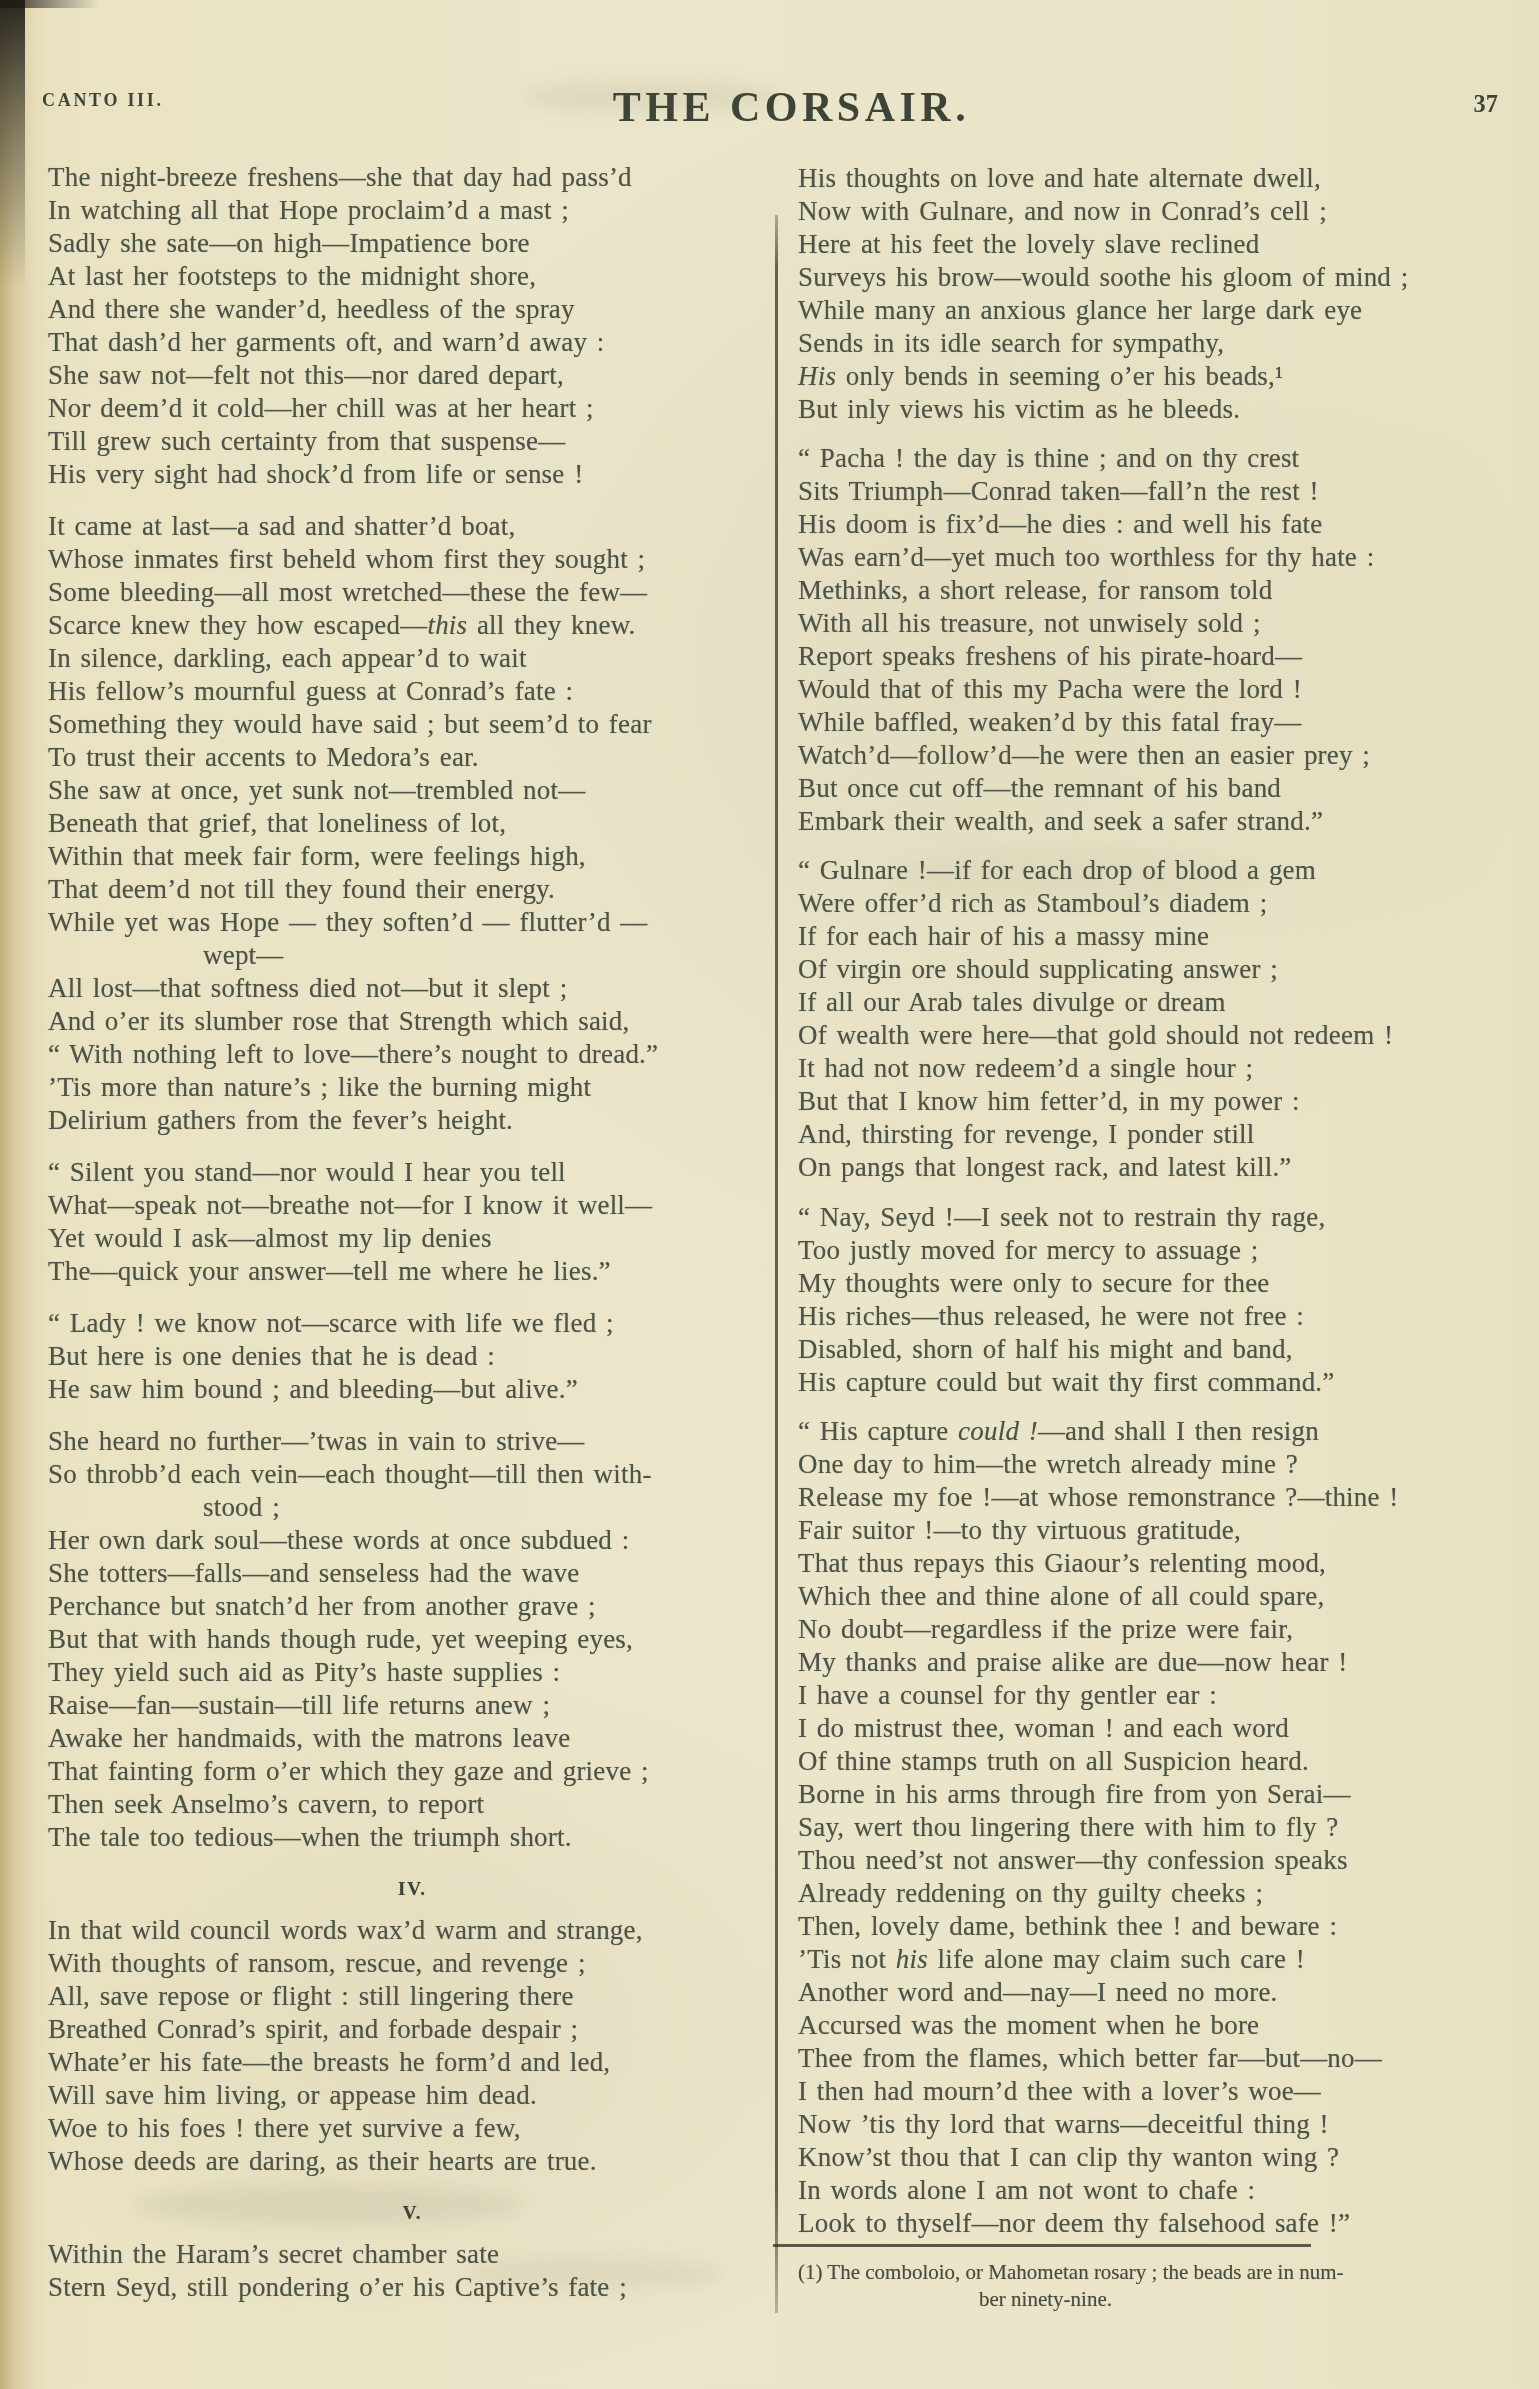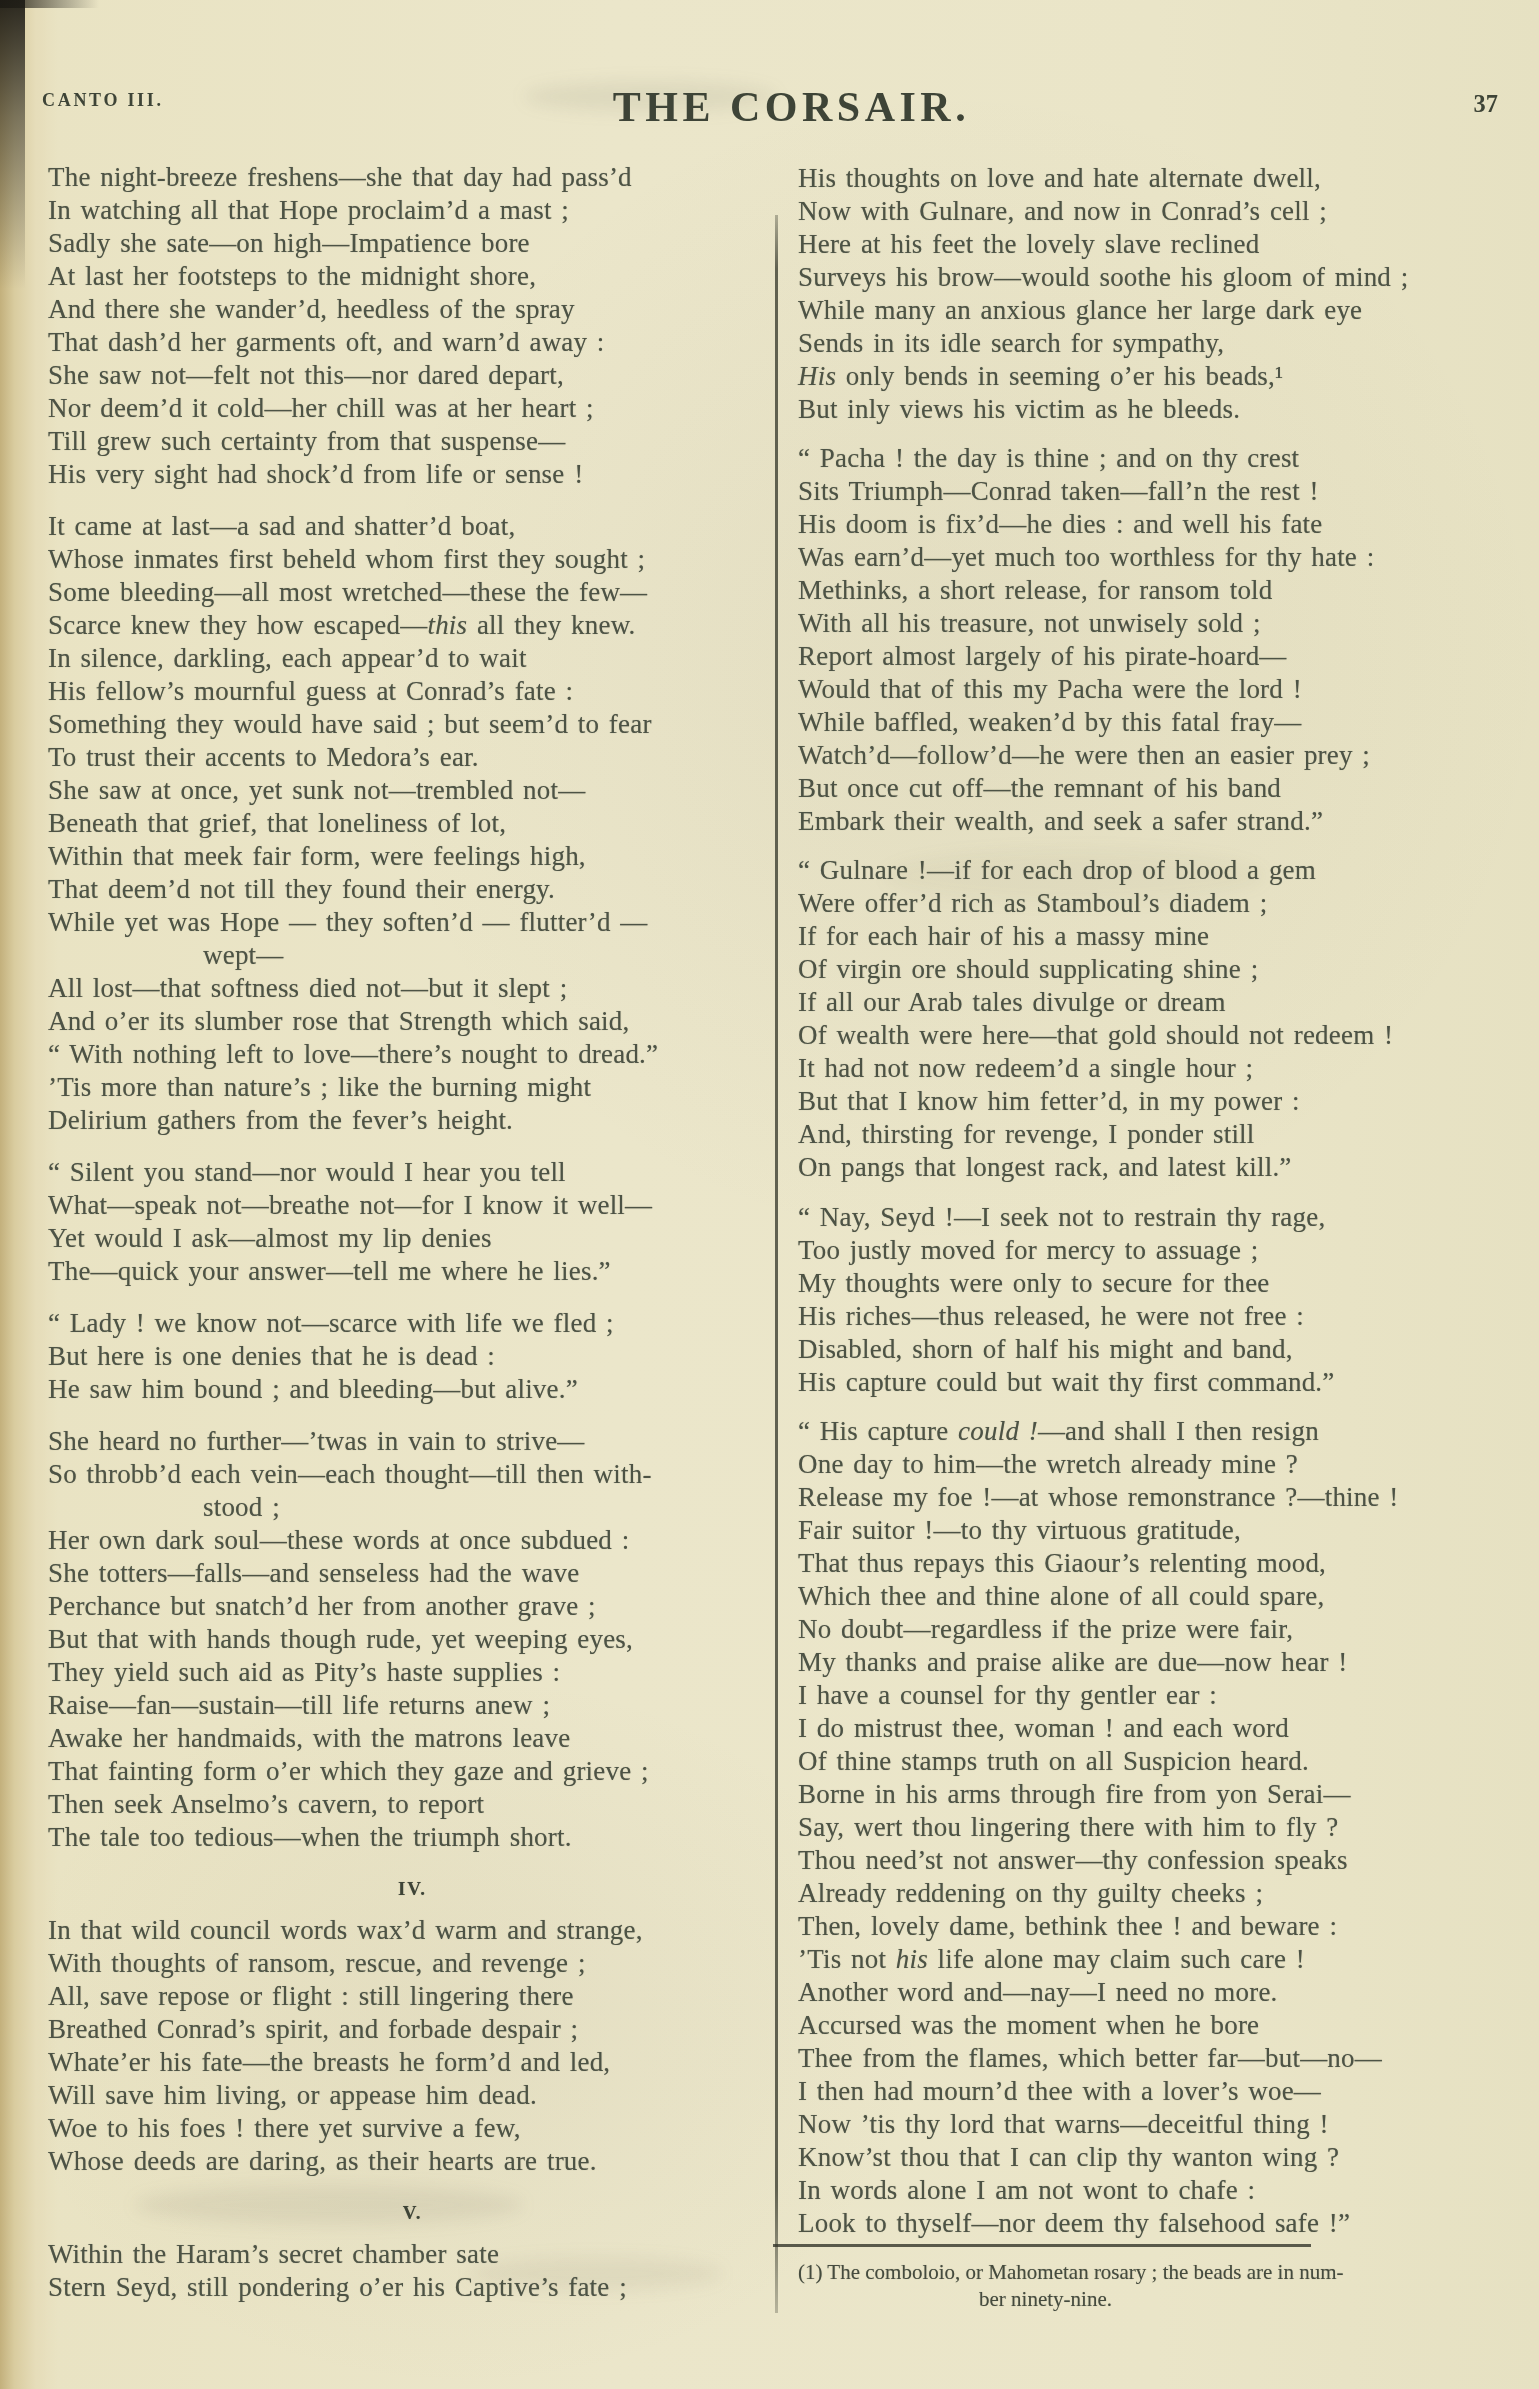"Report almost largely of his" div.line { text: almost largely -> speaks freshens }
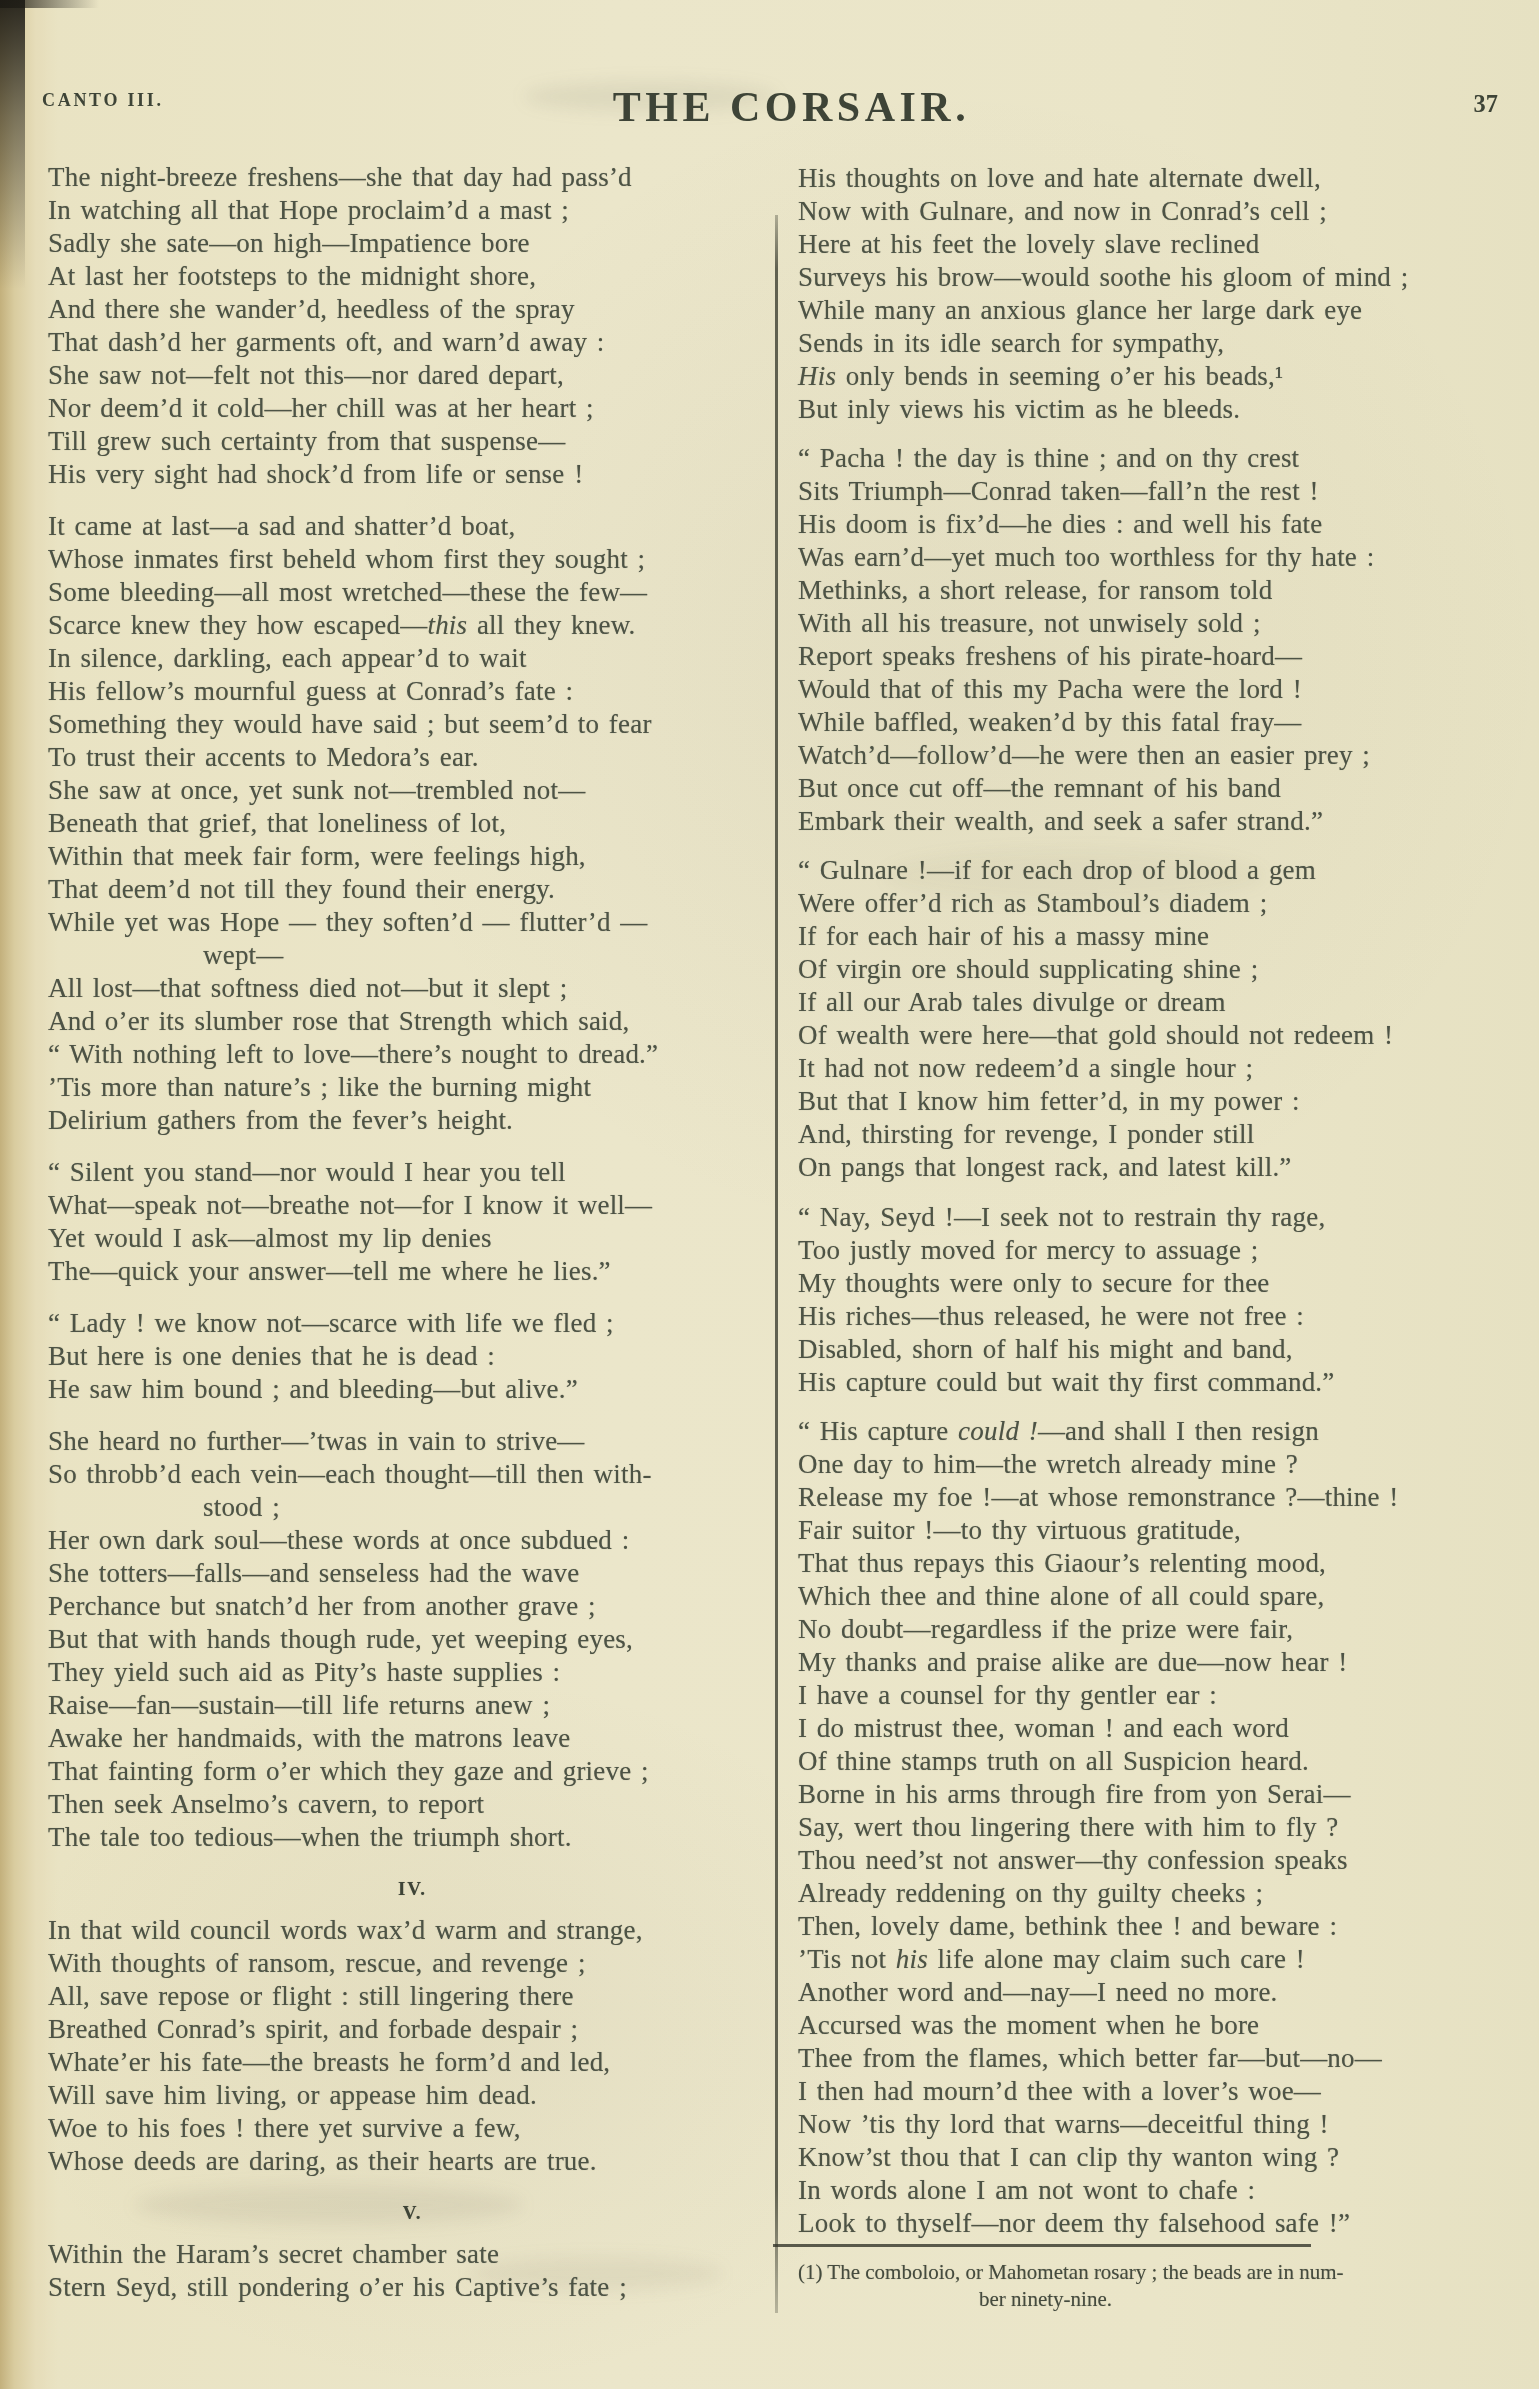"Of virgin ore should supplicating" div.line { text: shine -> answer }
